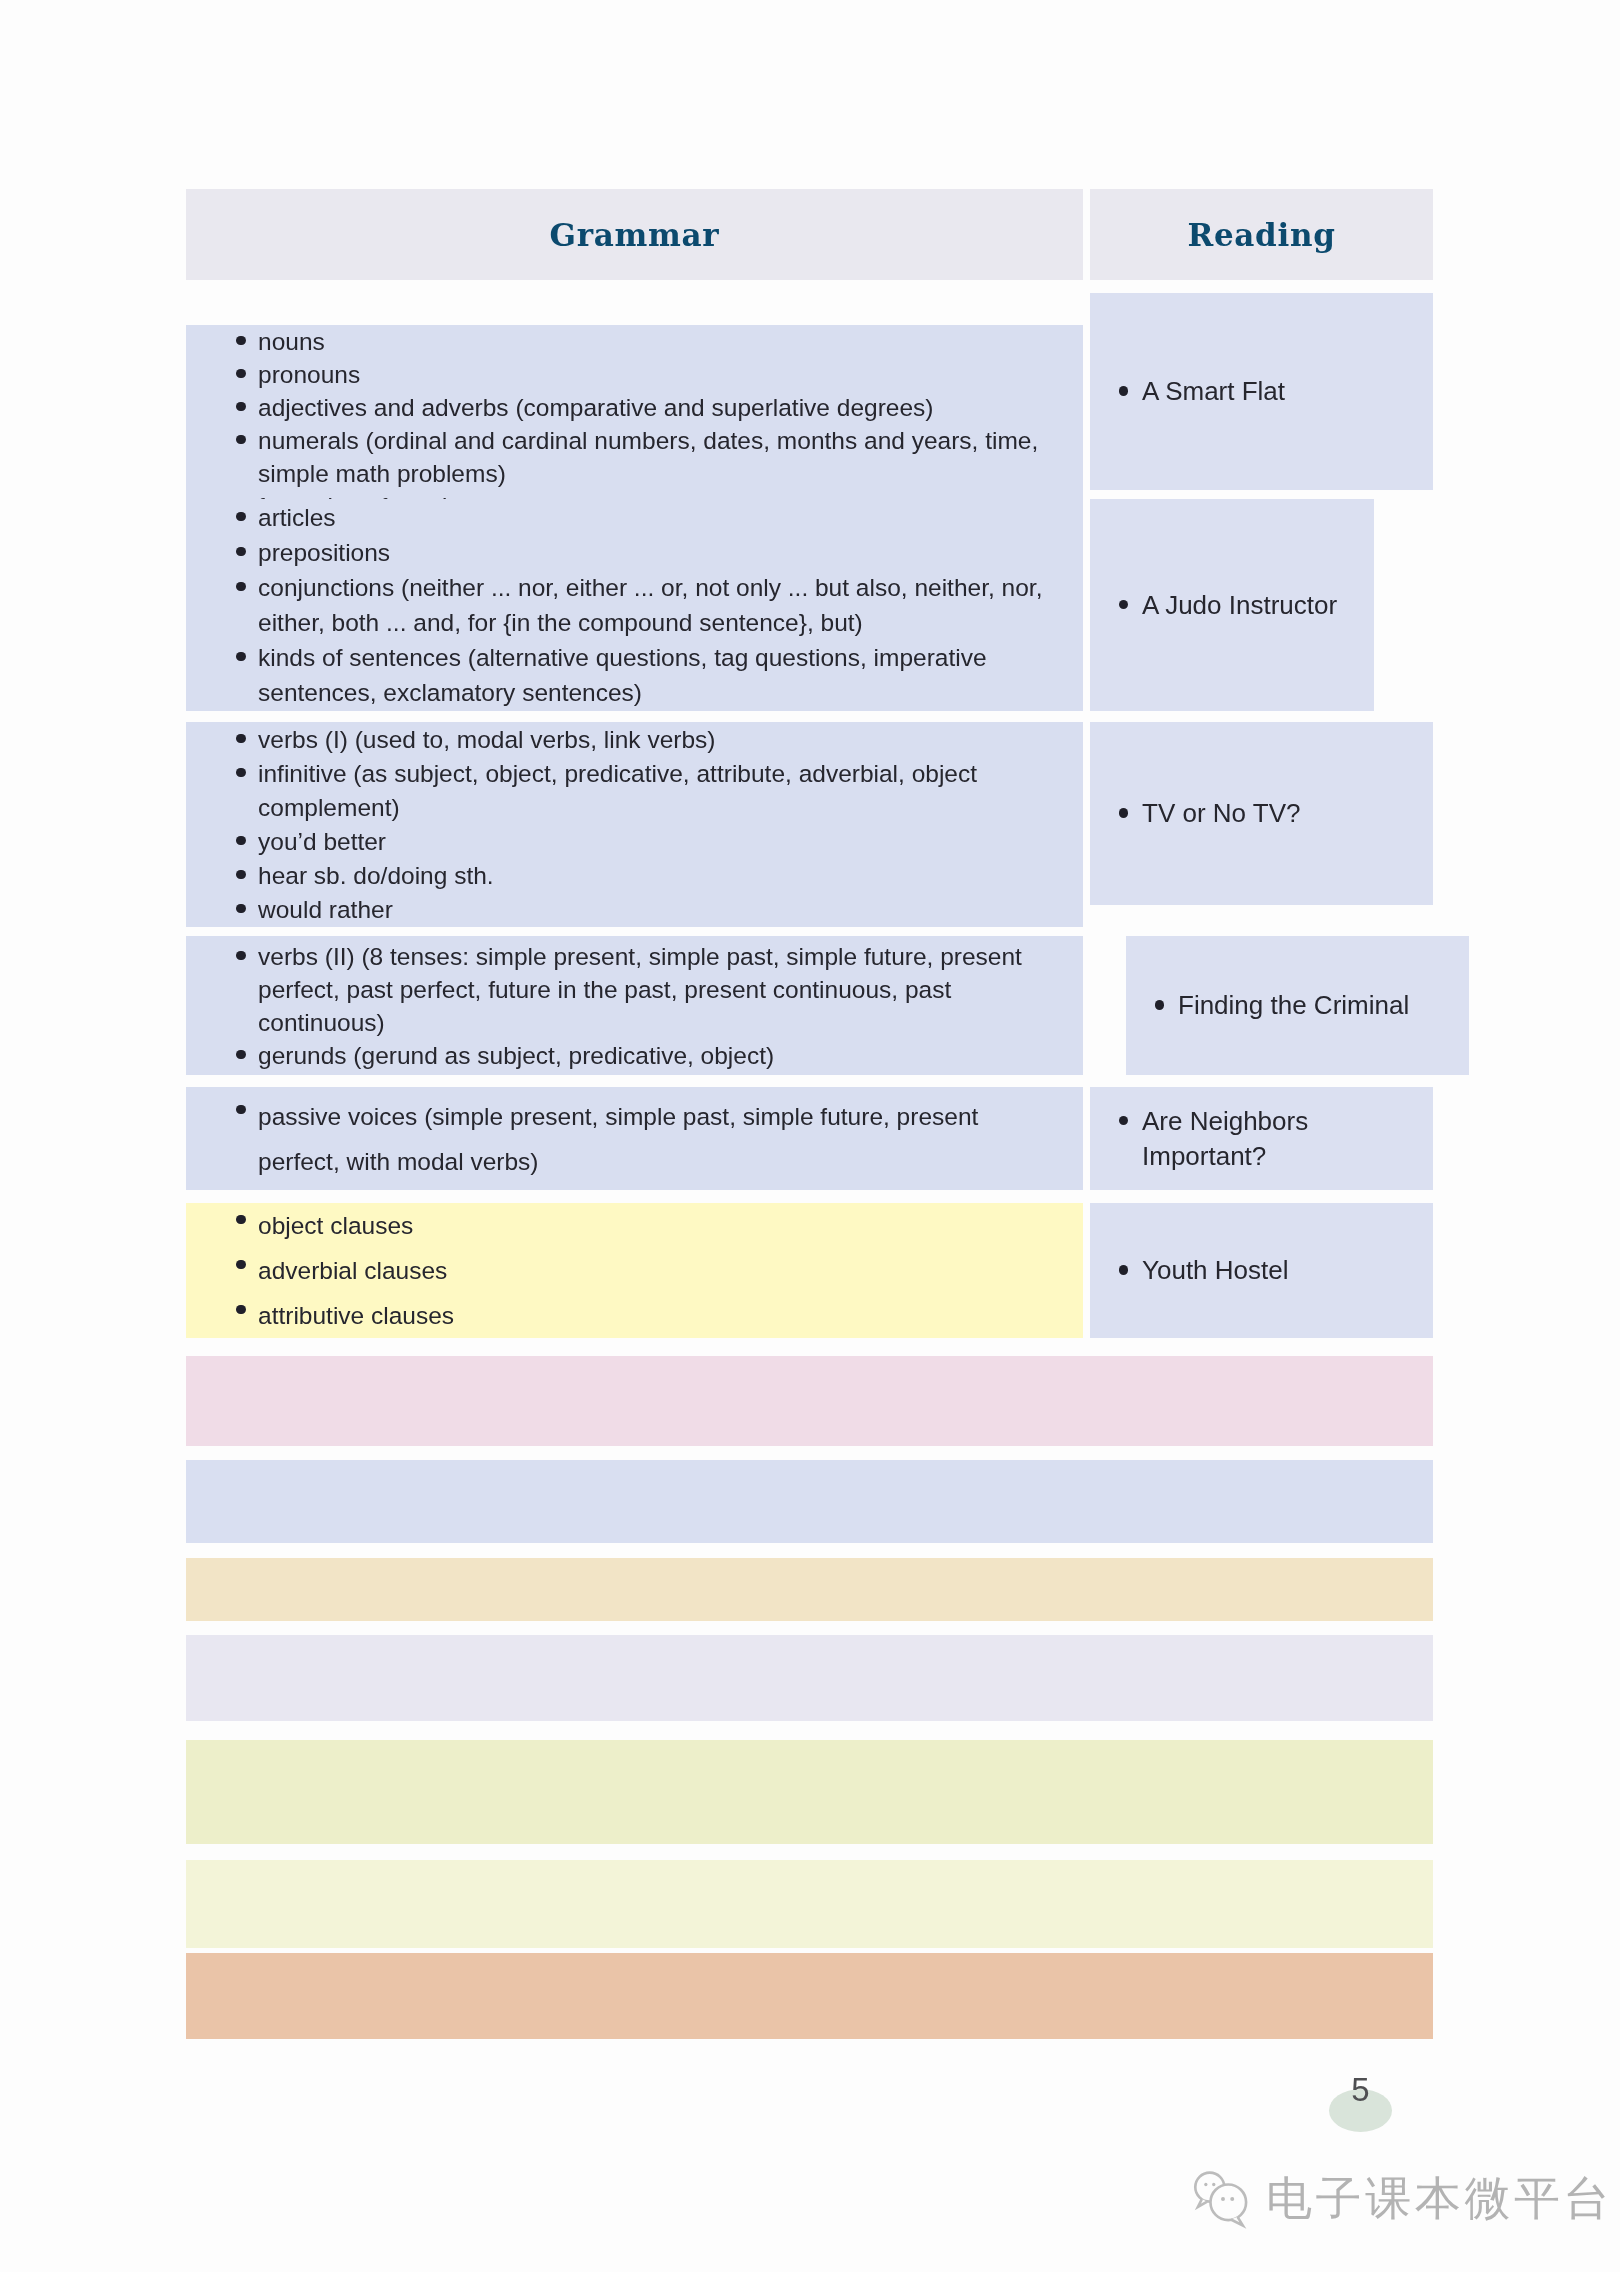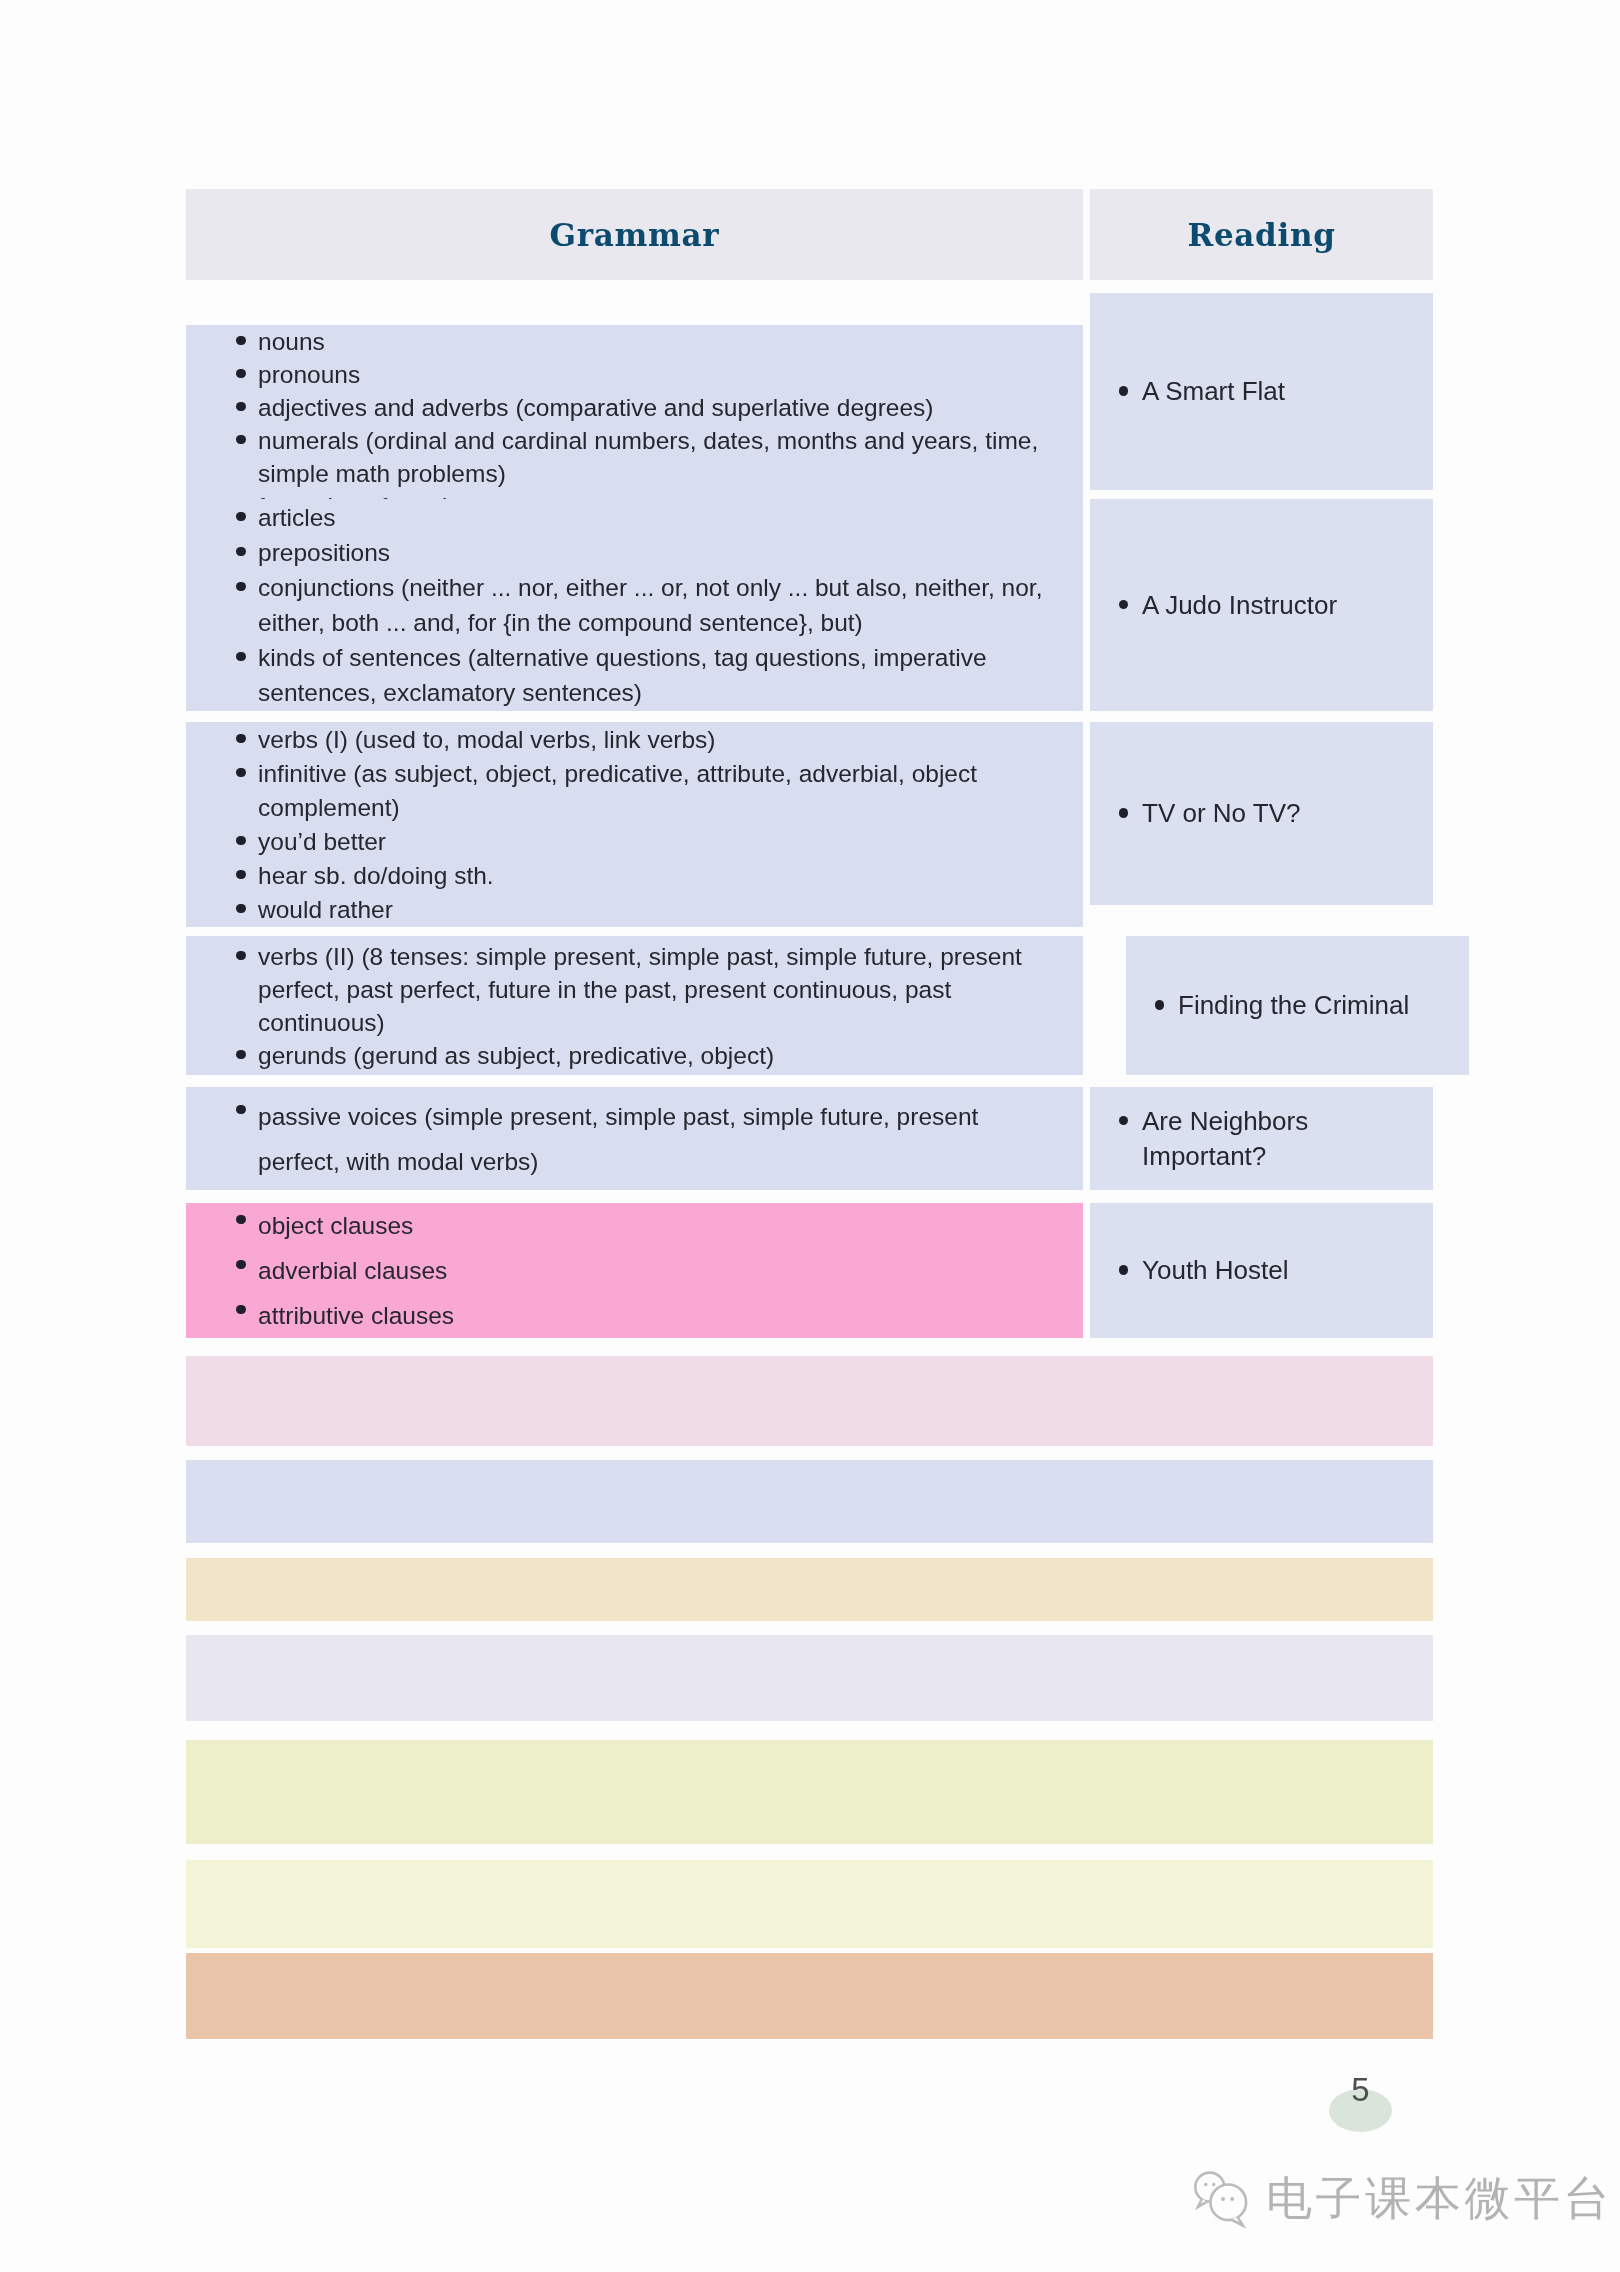"A Judo Instructor" div.tbl-row-cell { width: 343px -> 284px }
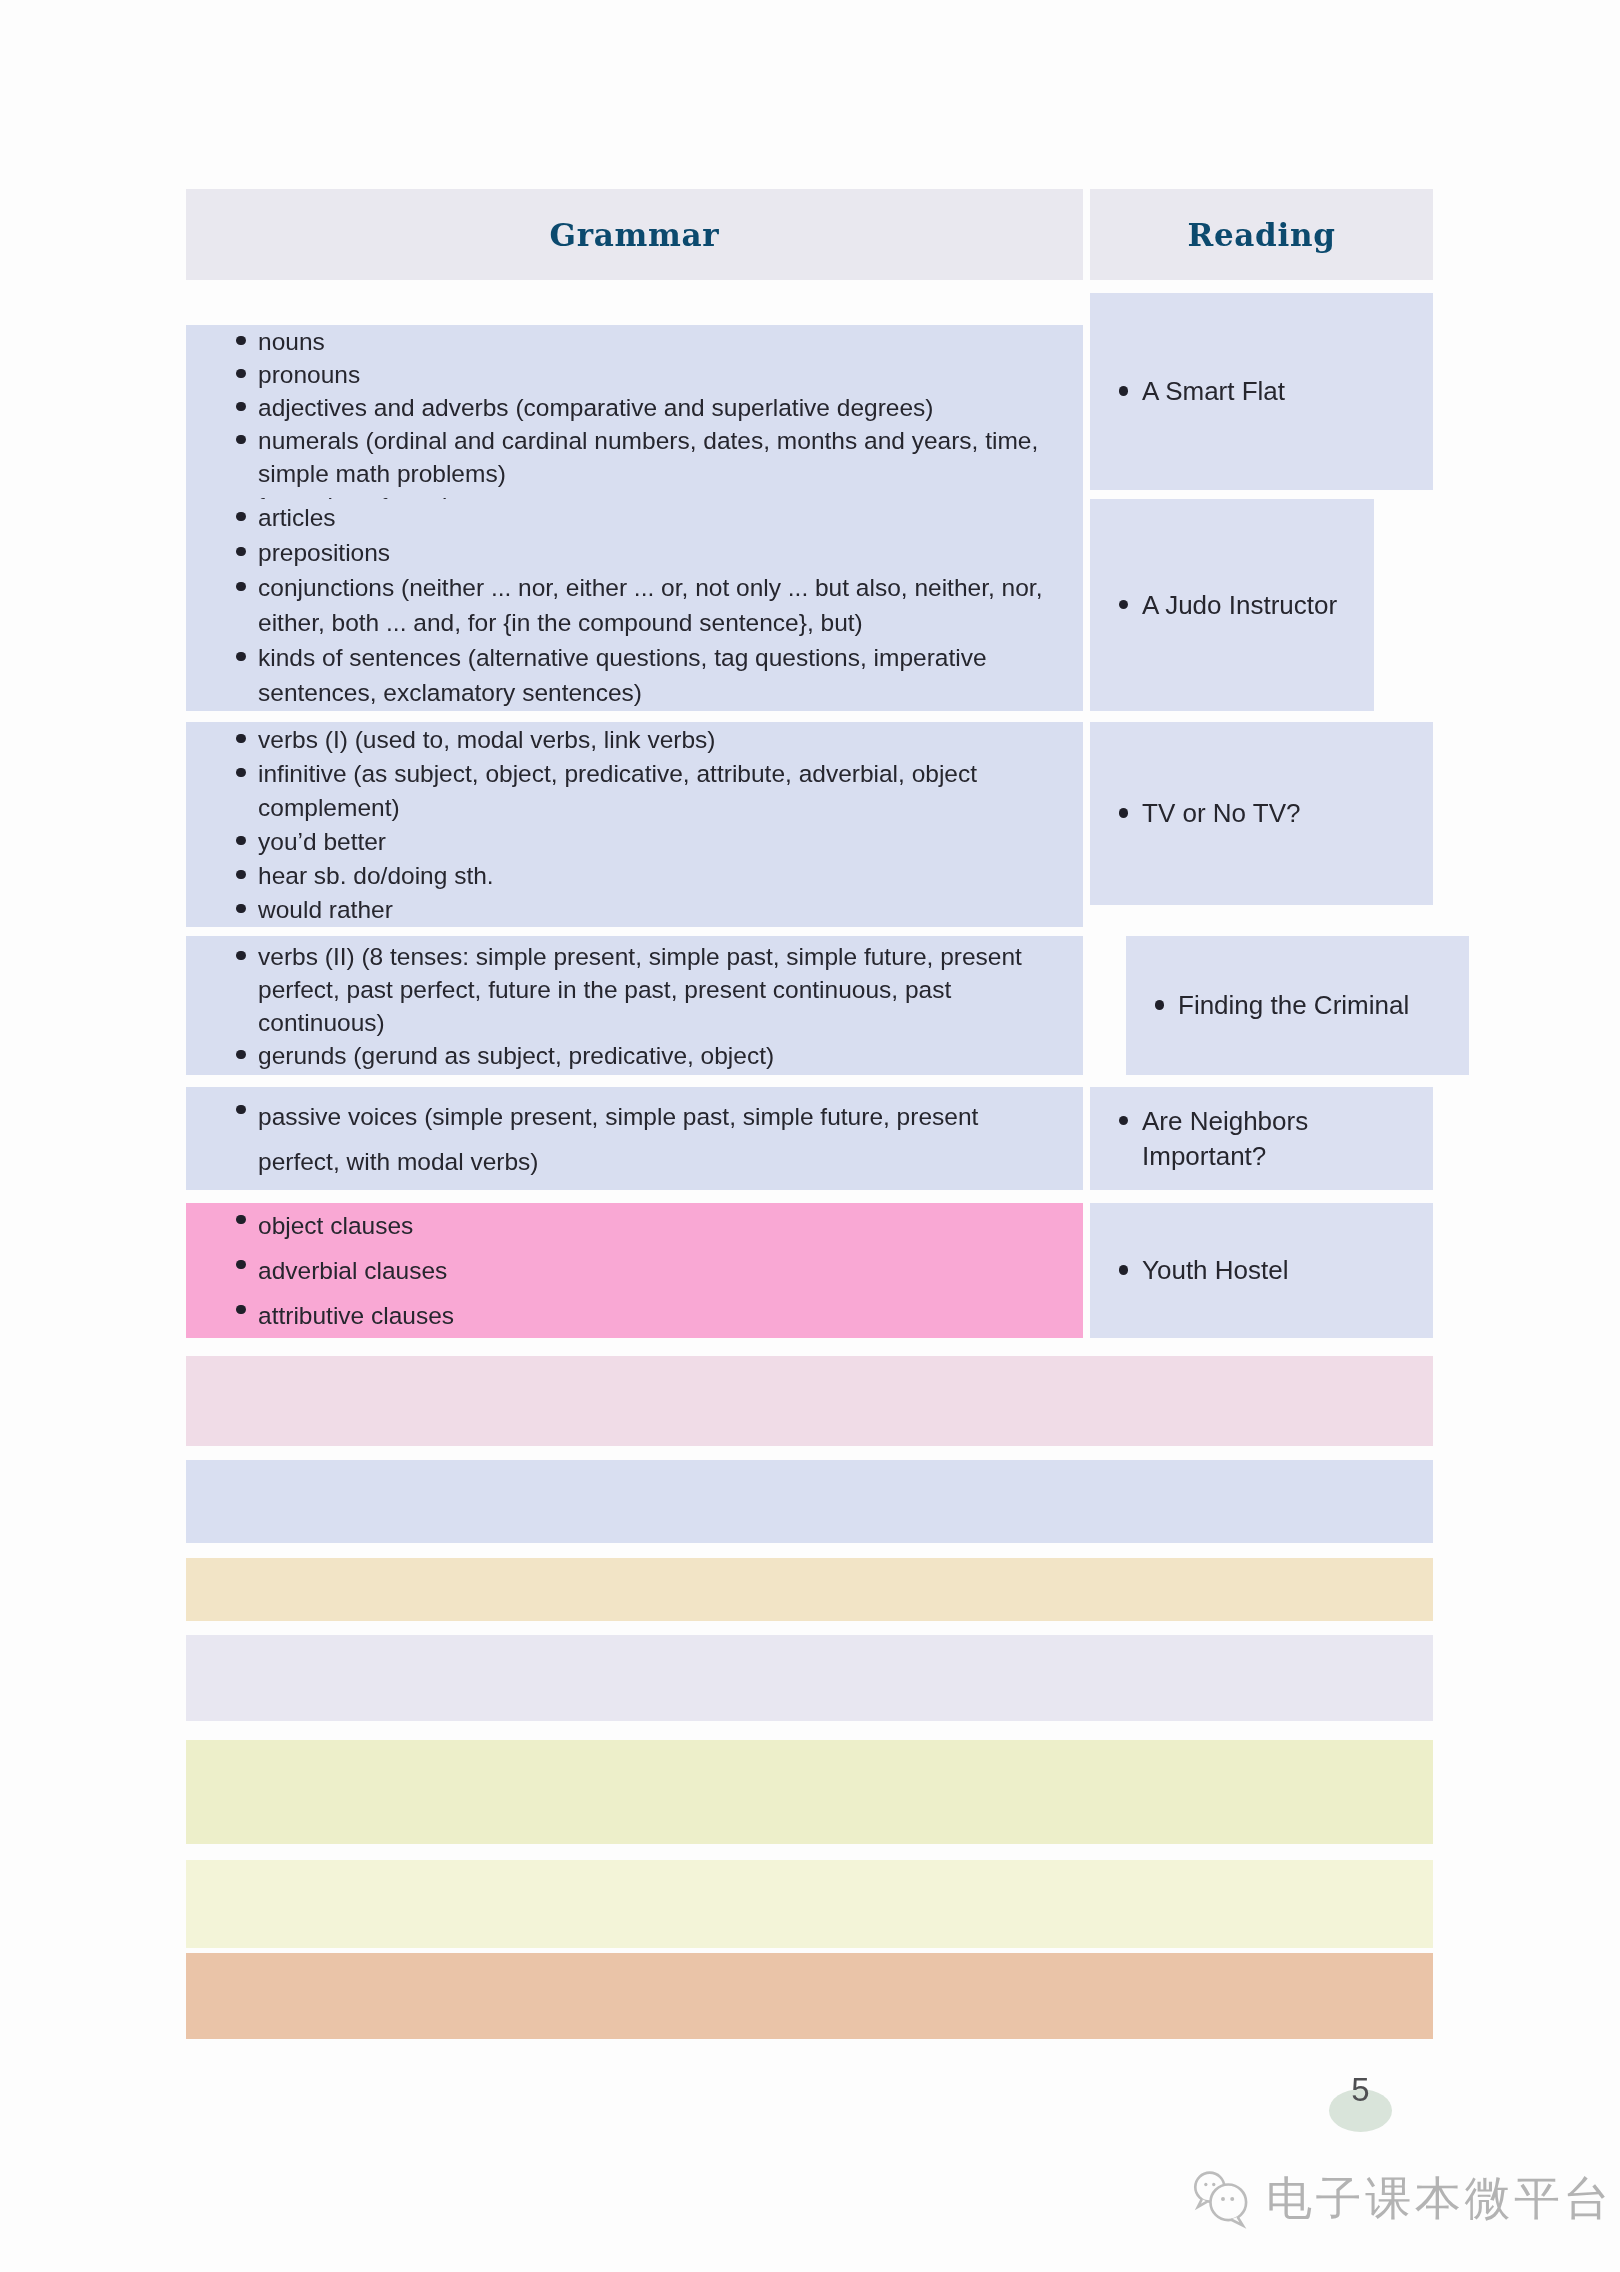"object clauses" div.tbl-row-cell { background: #f9a8d4 -> #fef9c3 }
